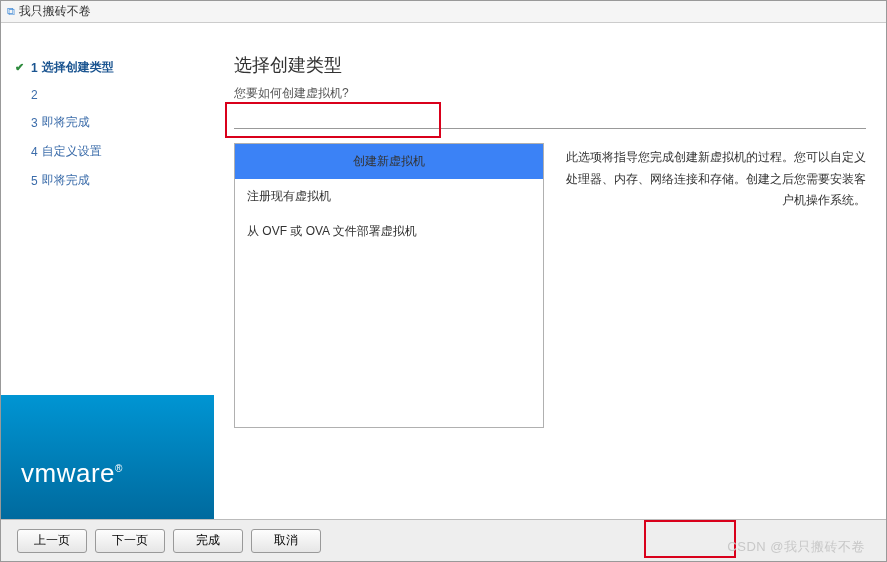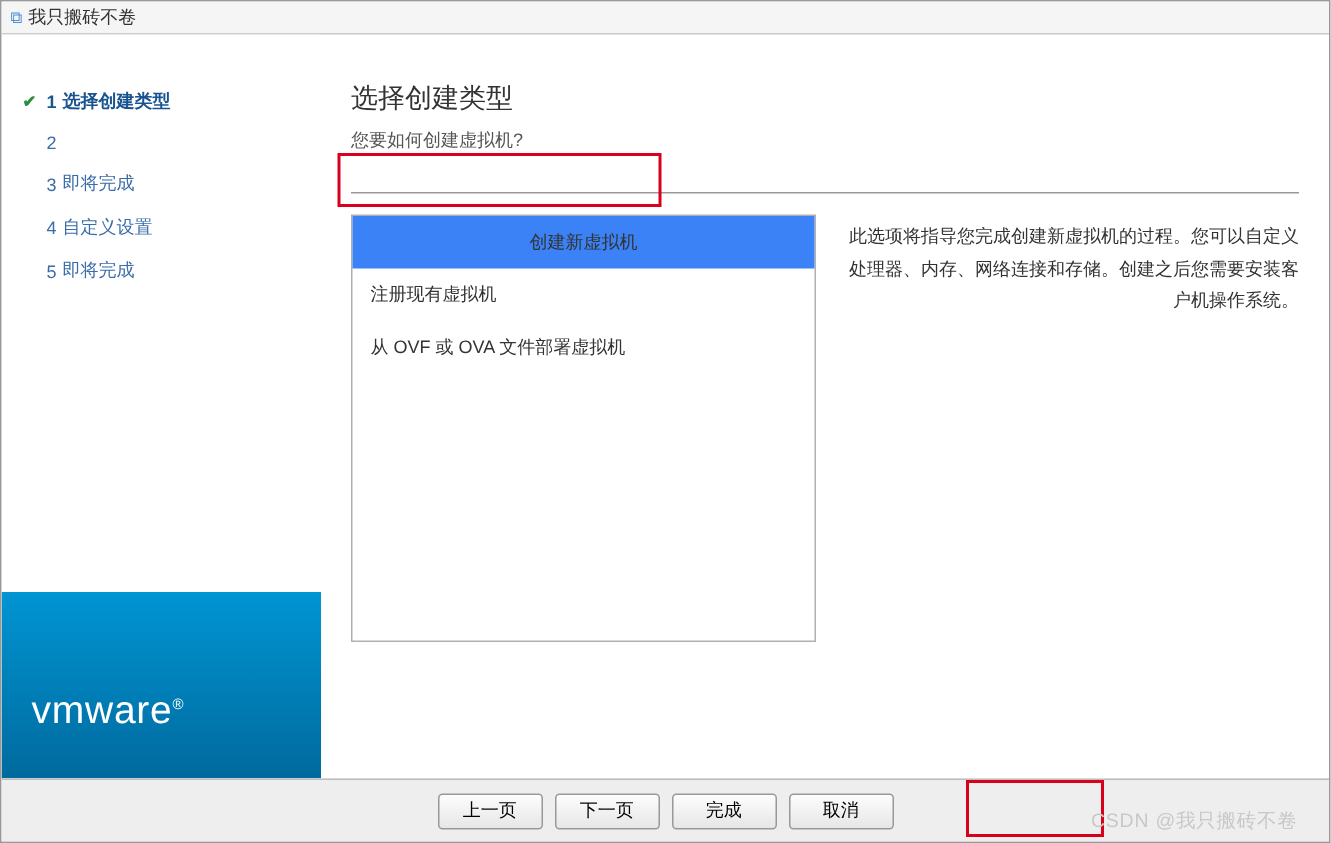"上一页" .footer { justify-content: center -> flex-start }
